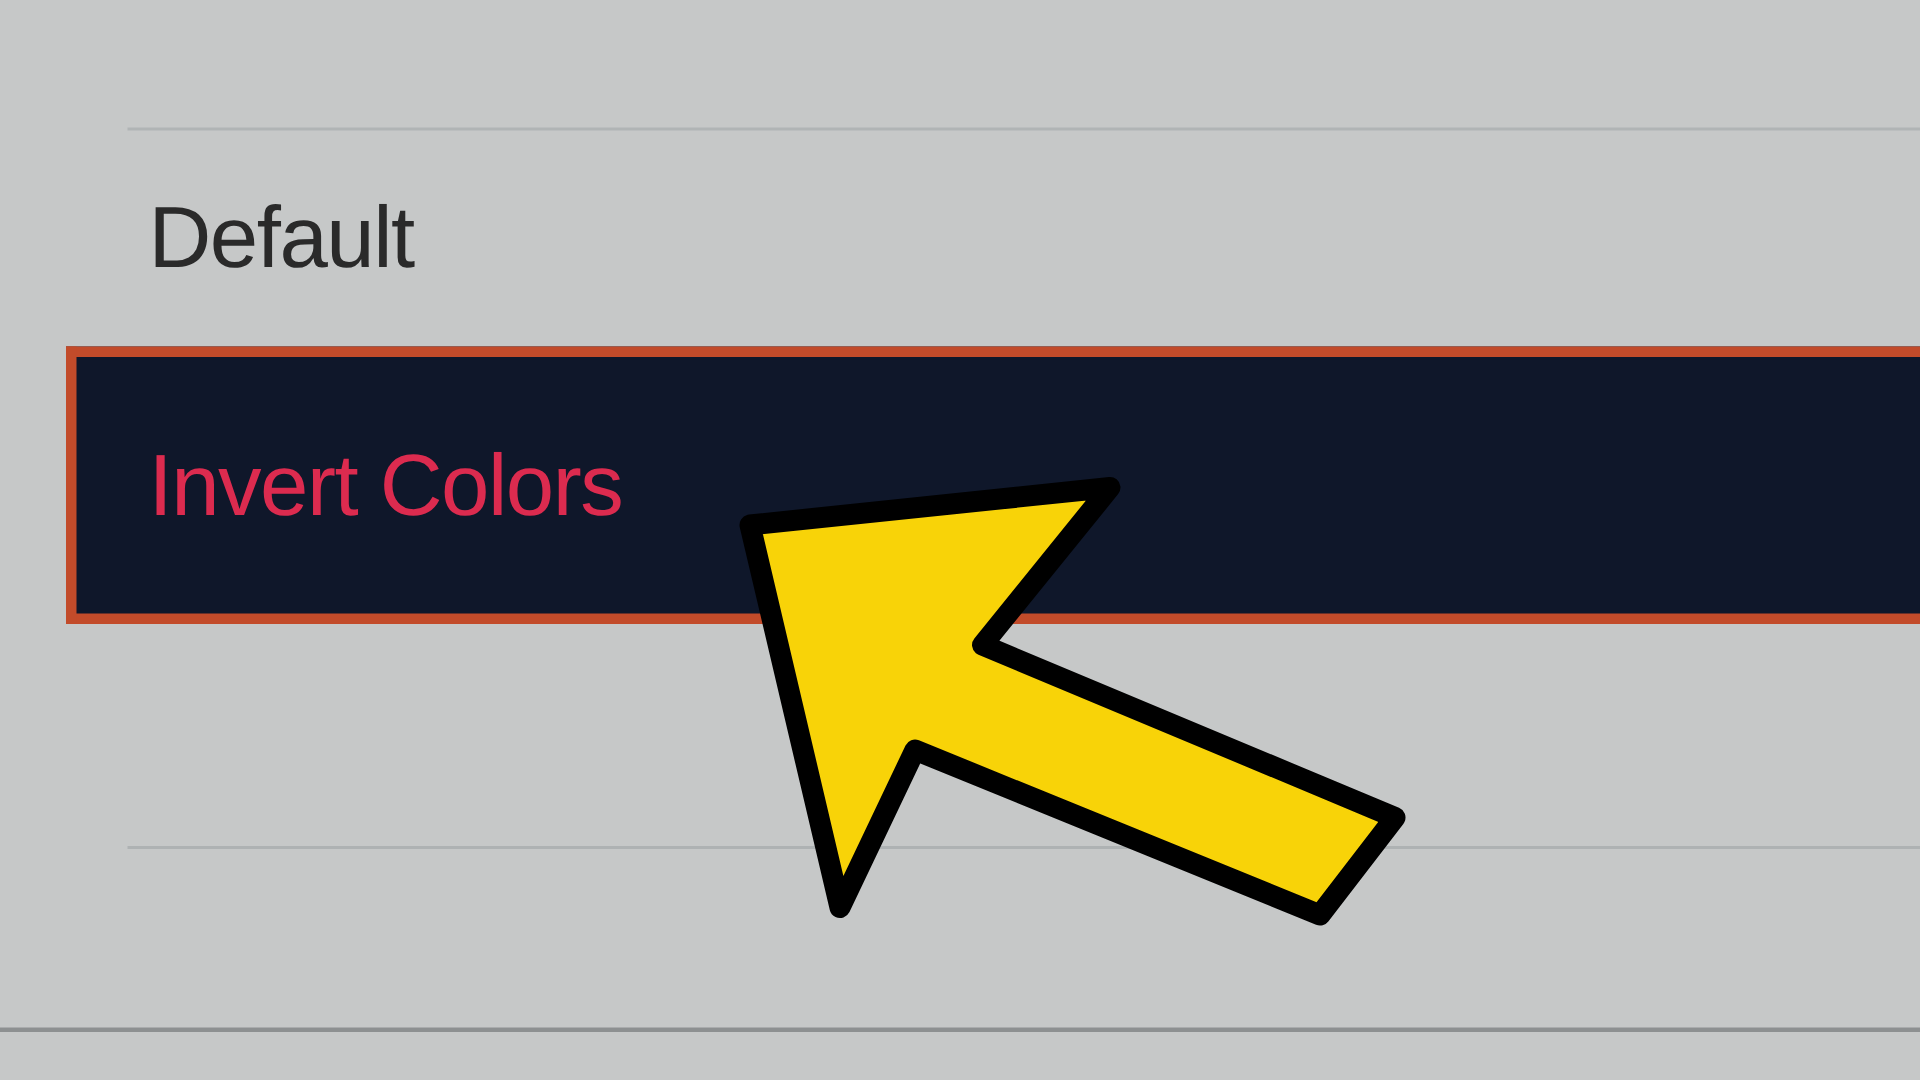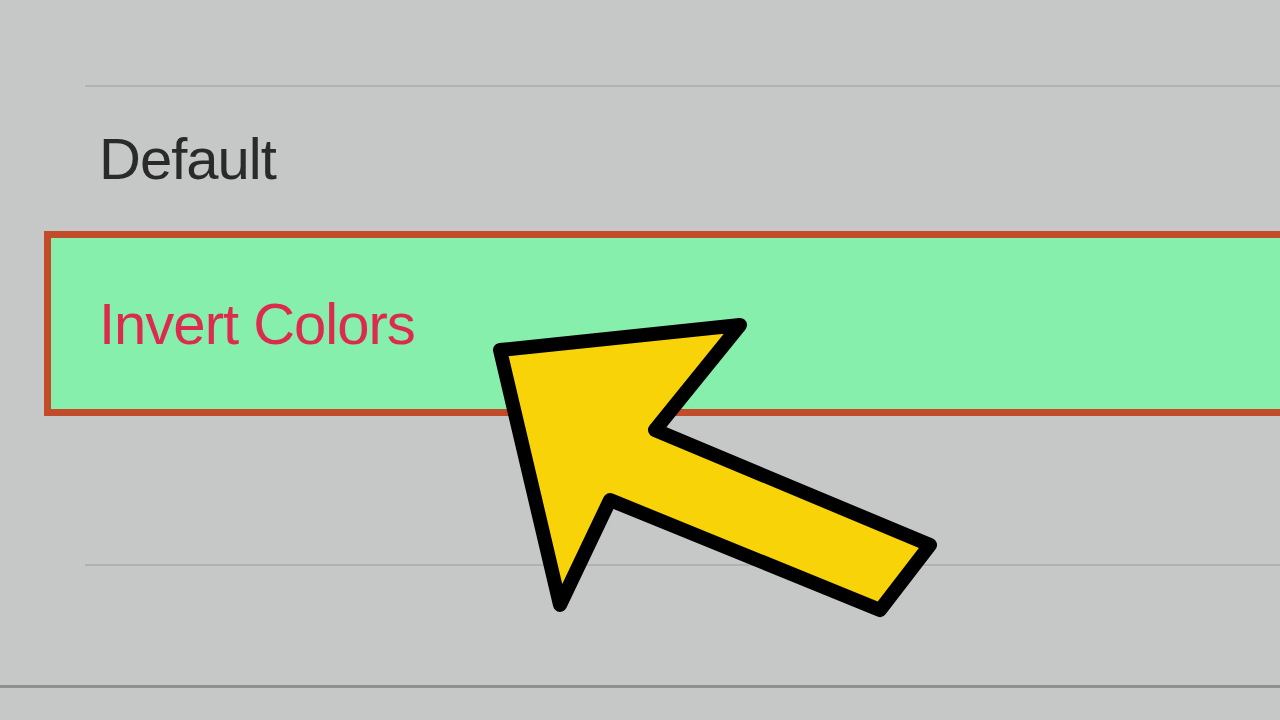"Invert Colors" .selected-box { background: #86efac -> #0f172a }
